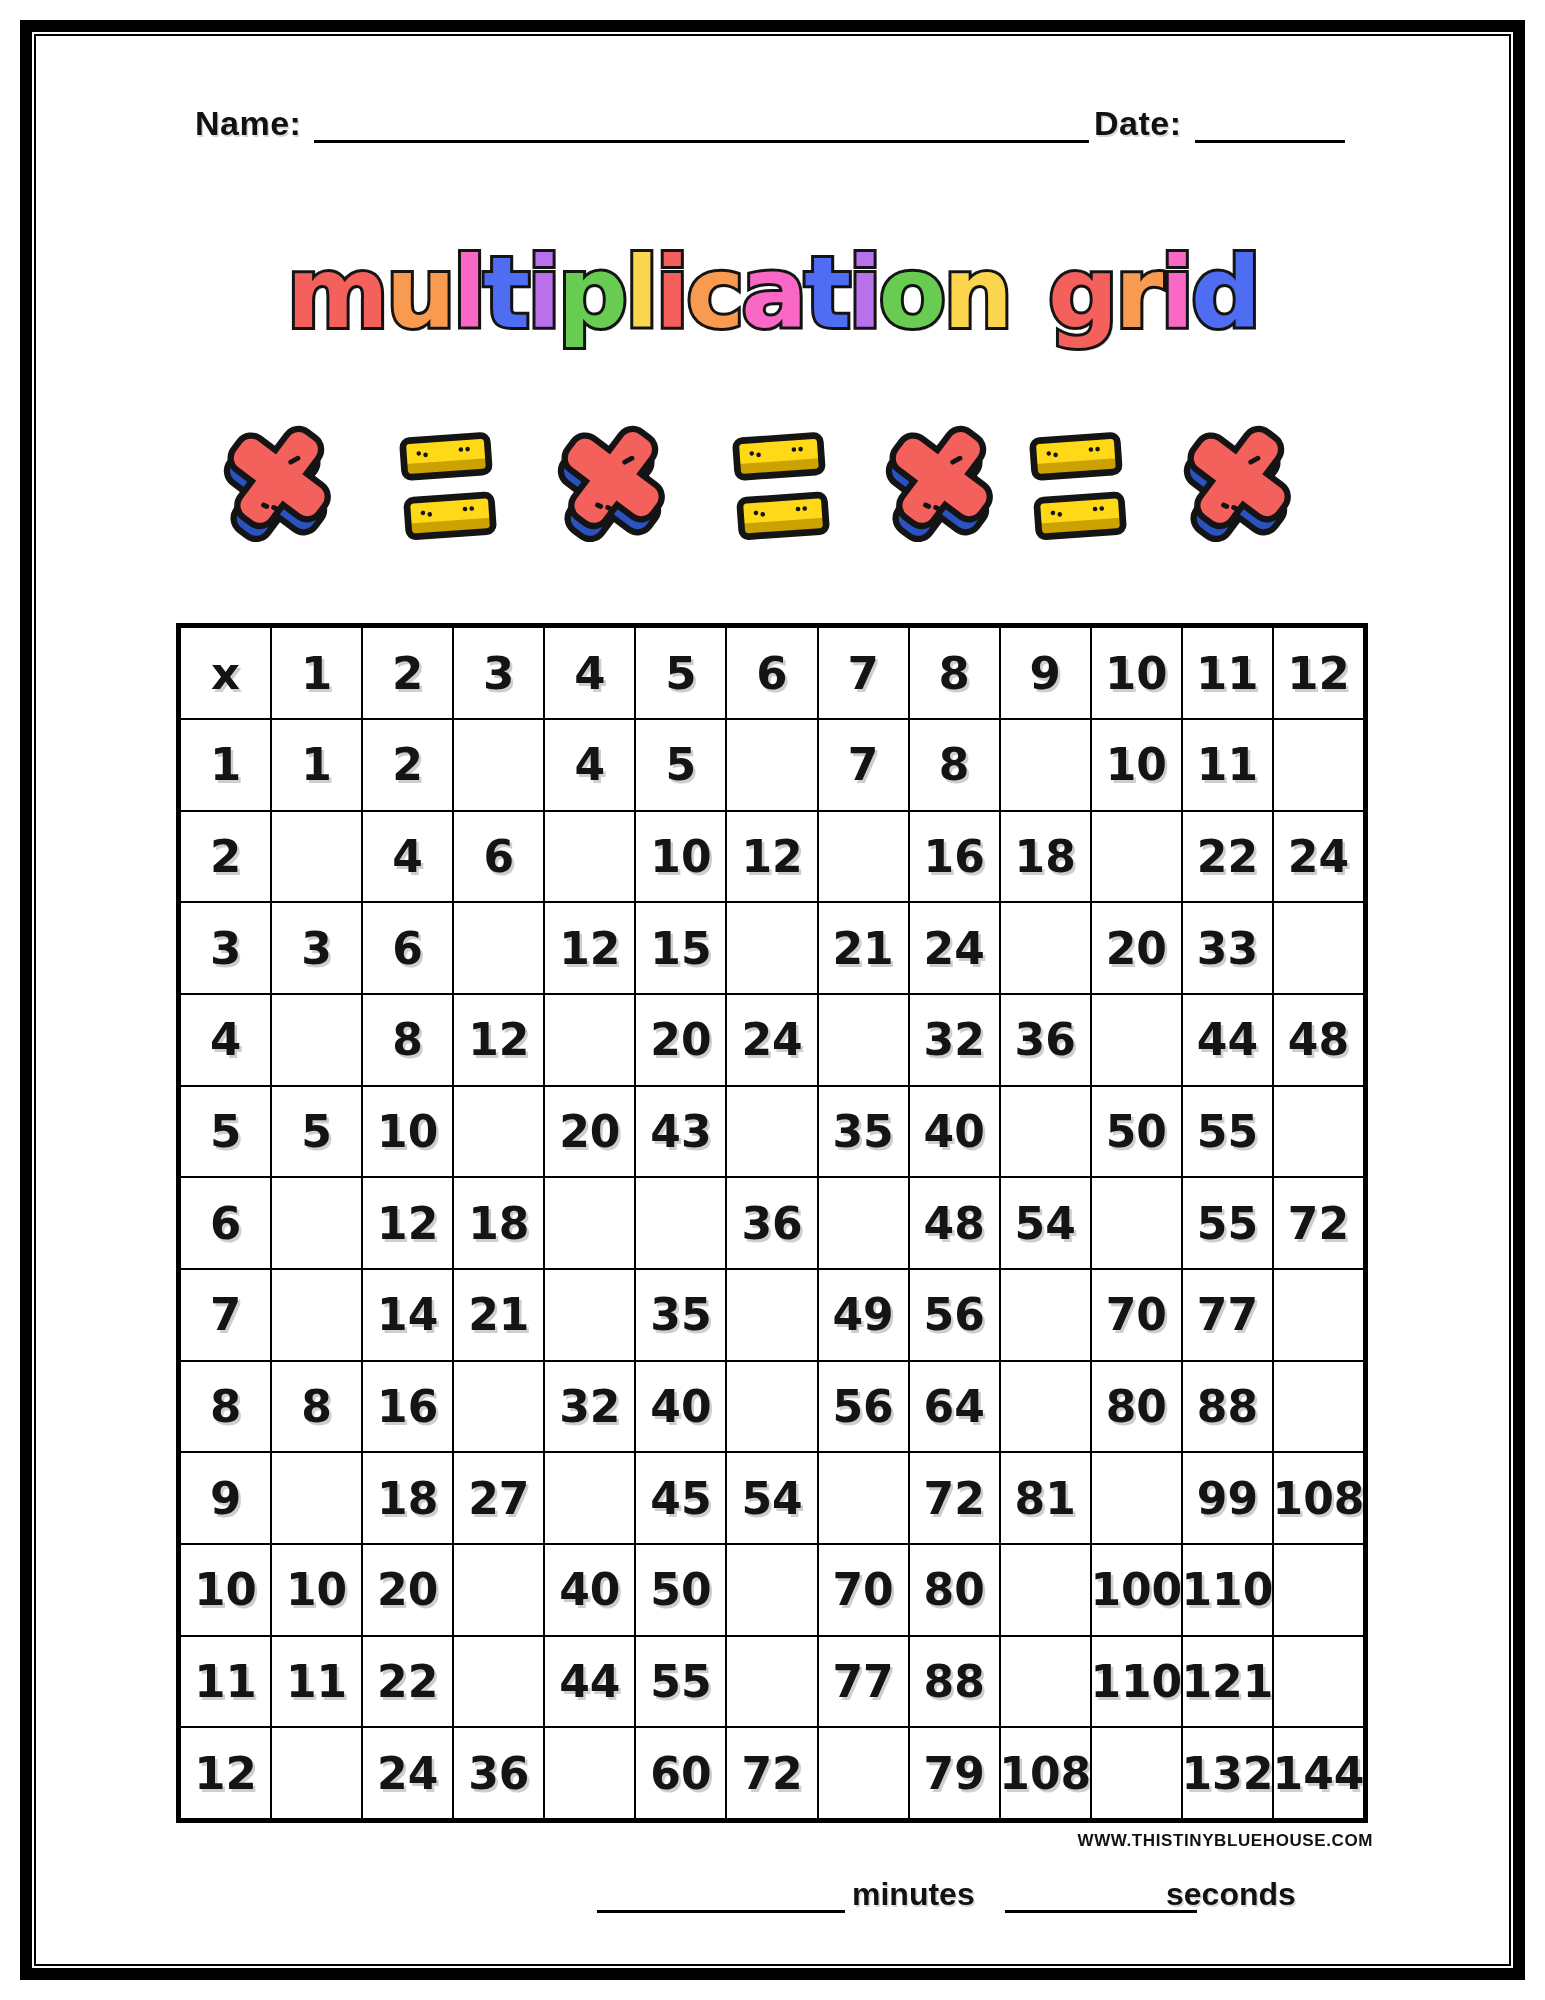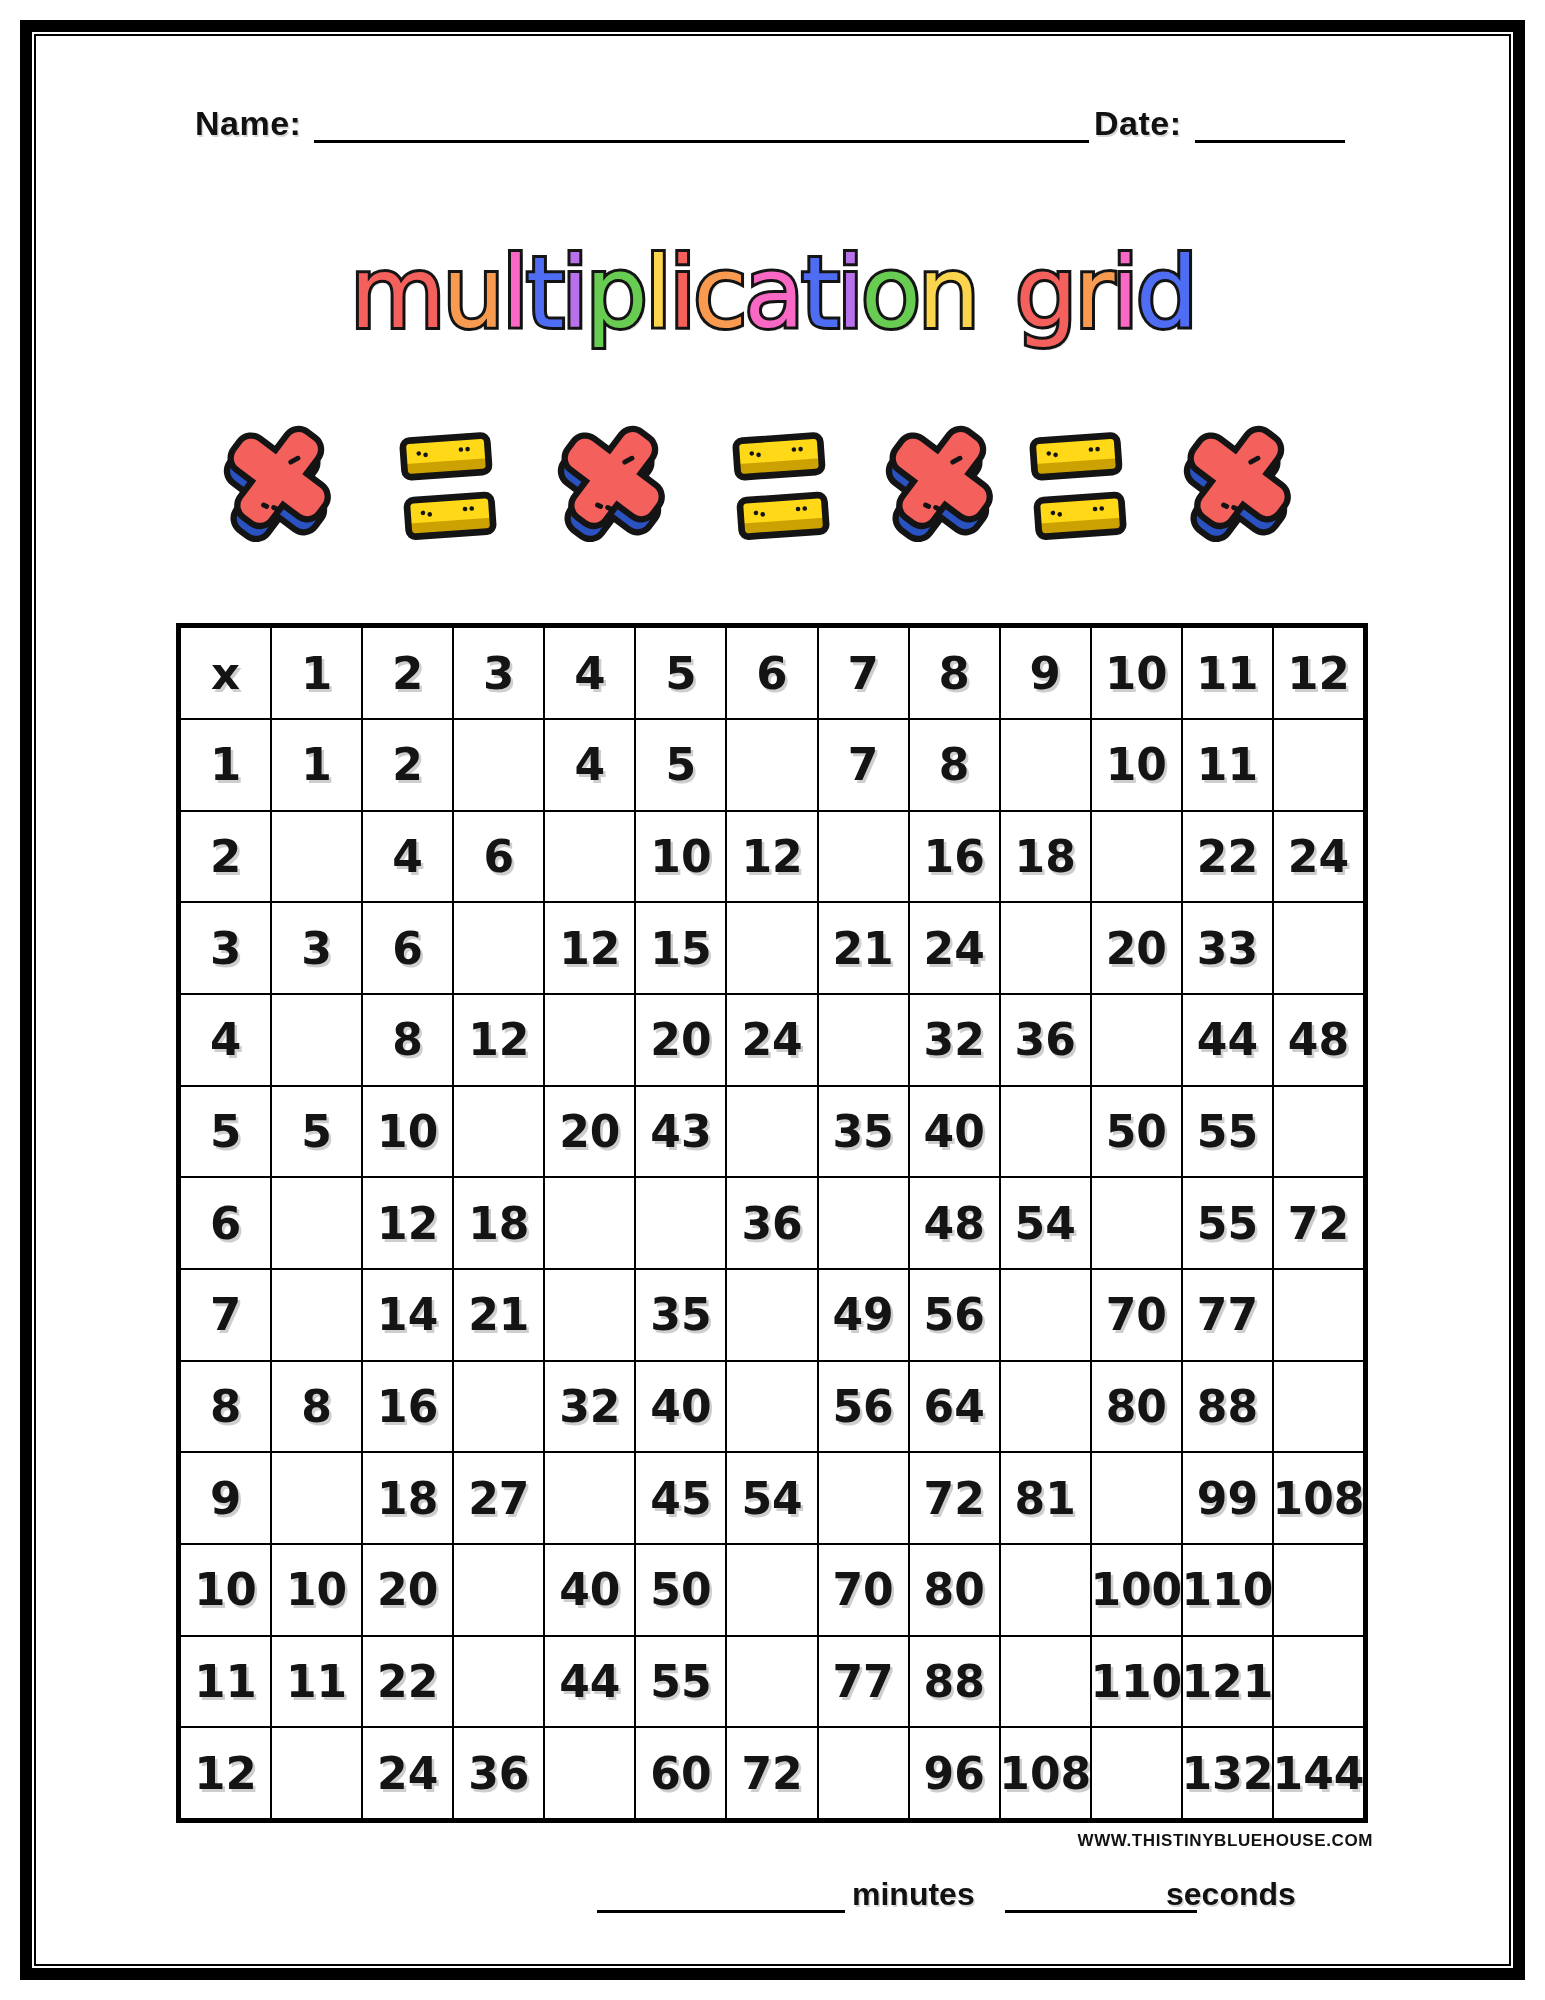"multiplication grid" .title { font-weight: 400 -> 700 }
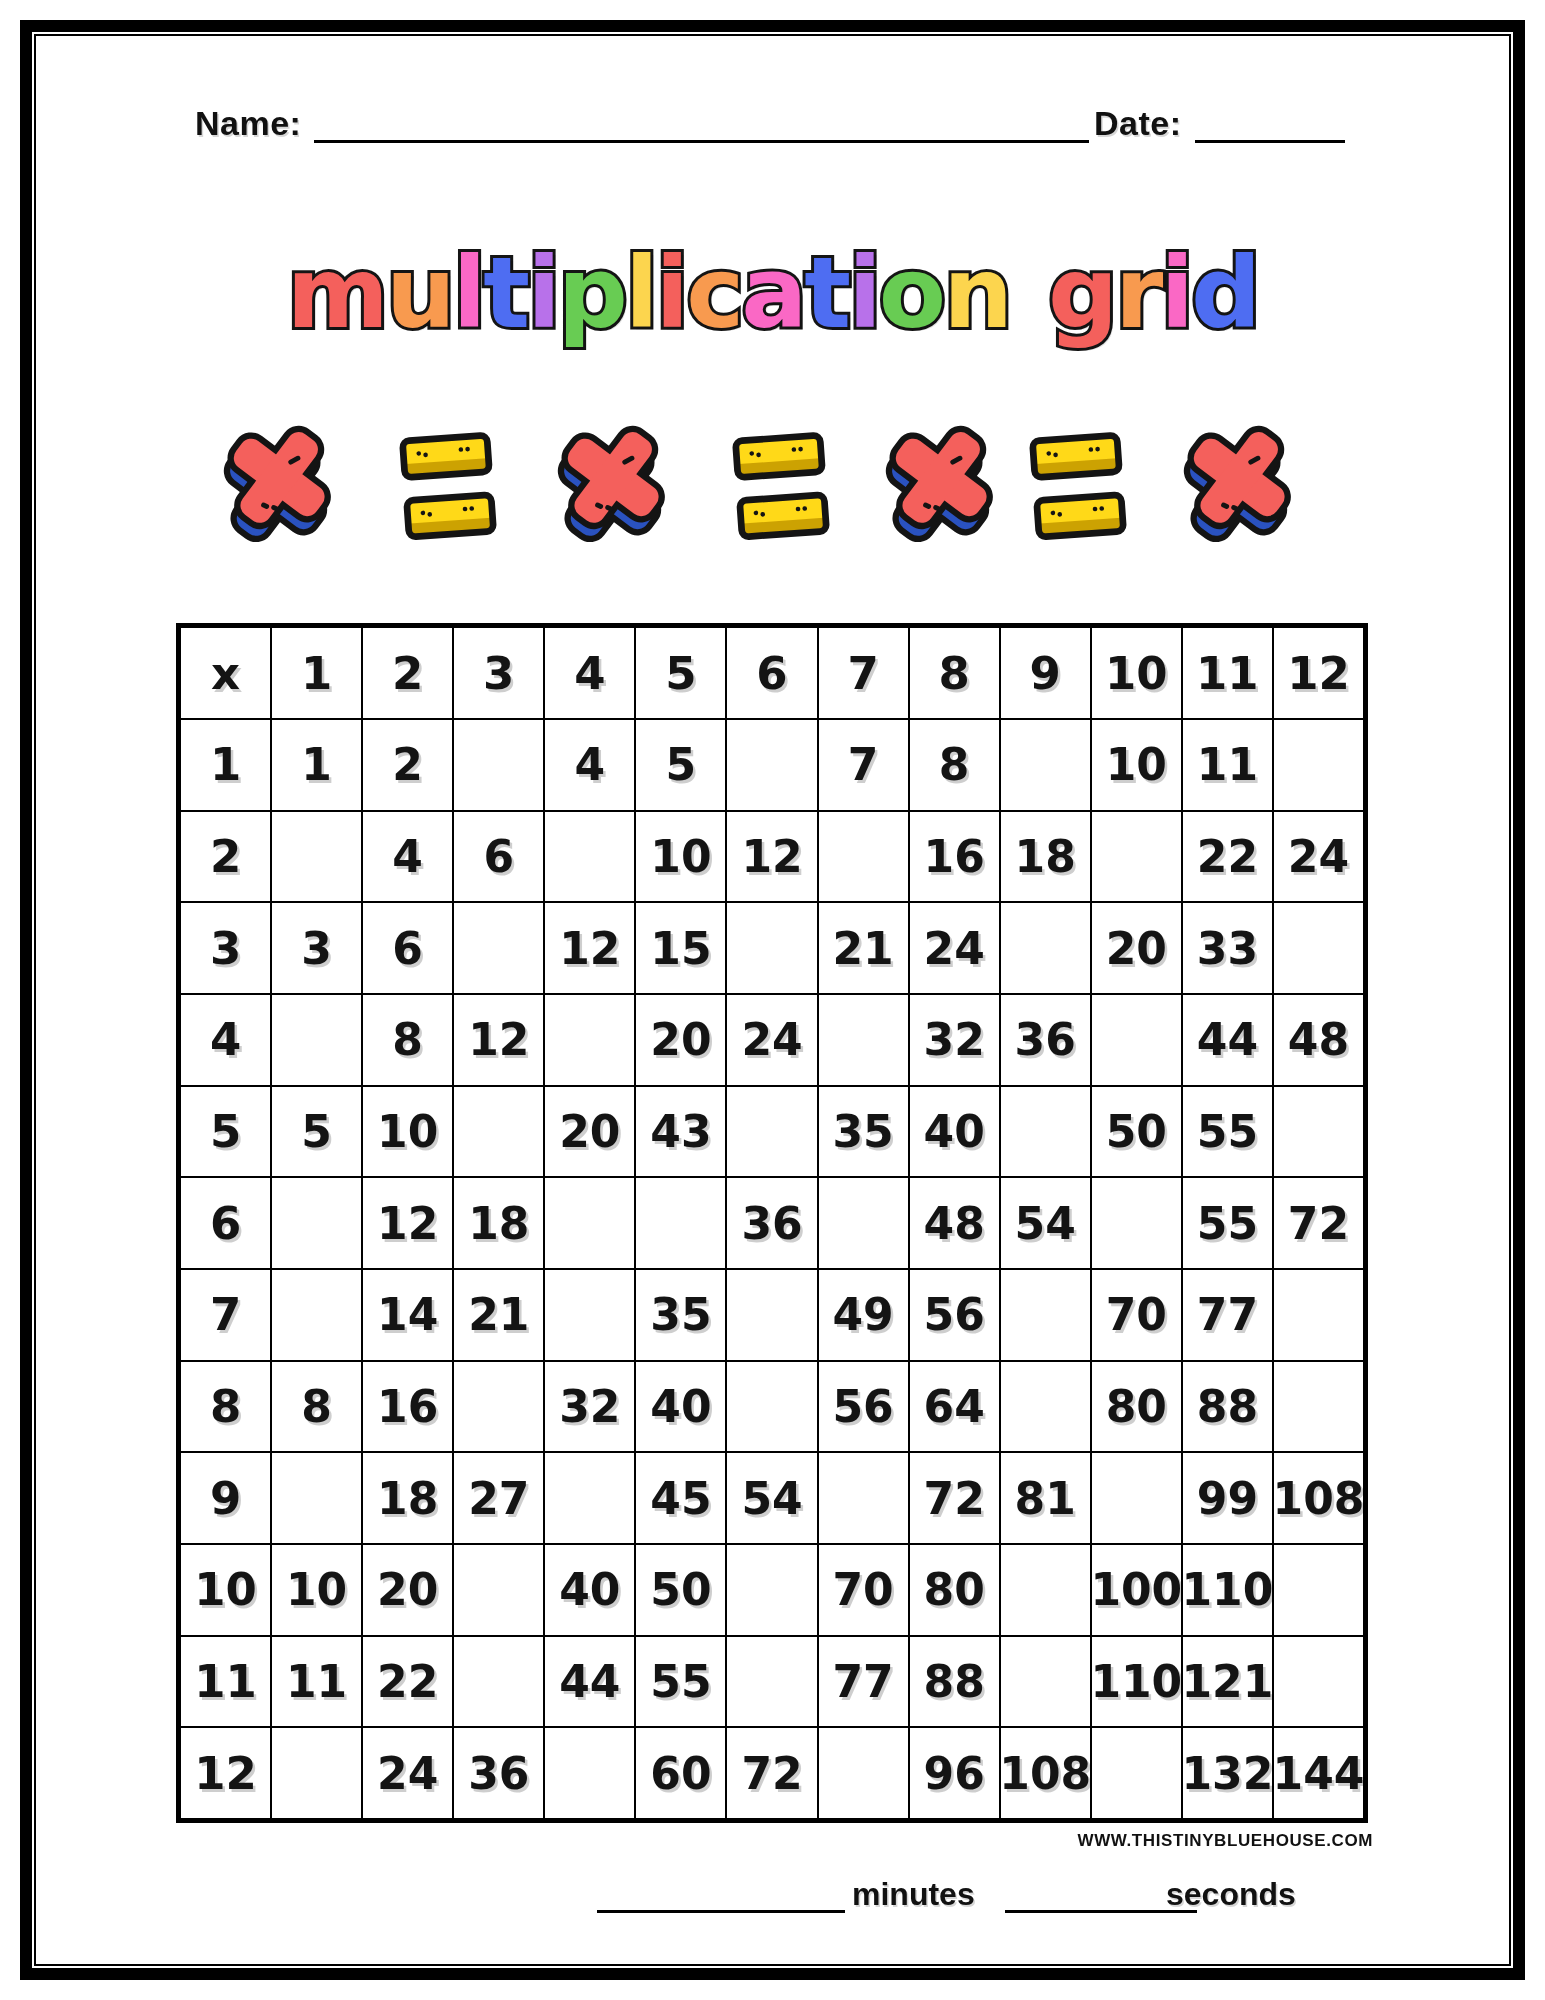"96" div.cell { text: 96 -> 79 }
